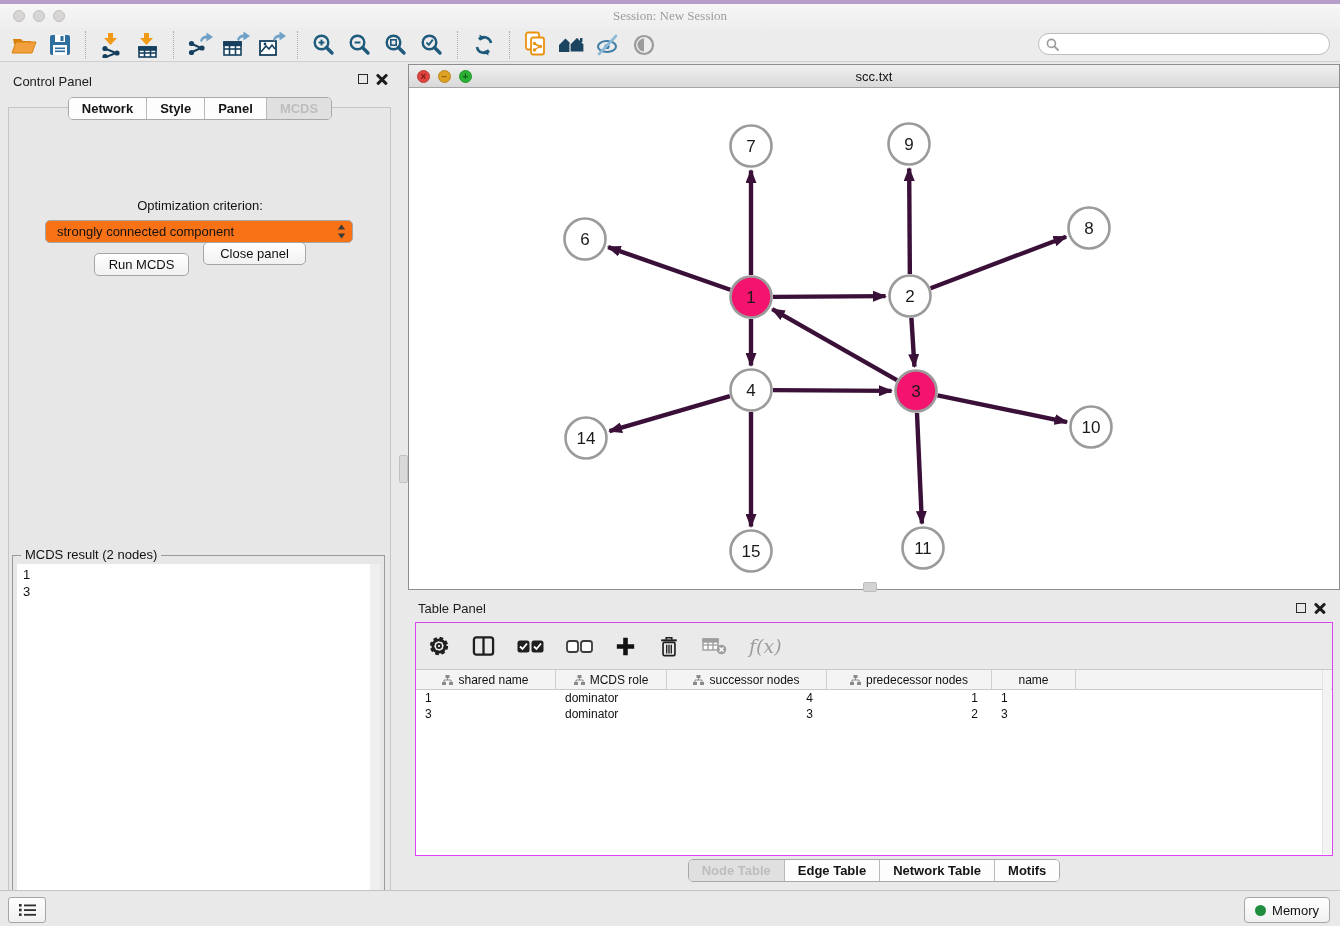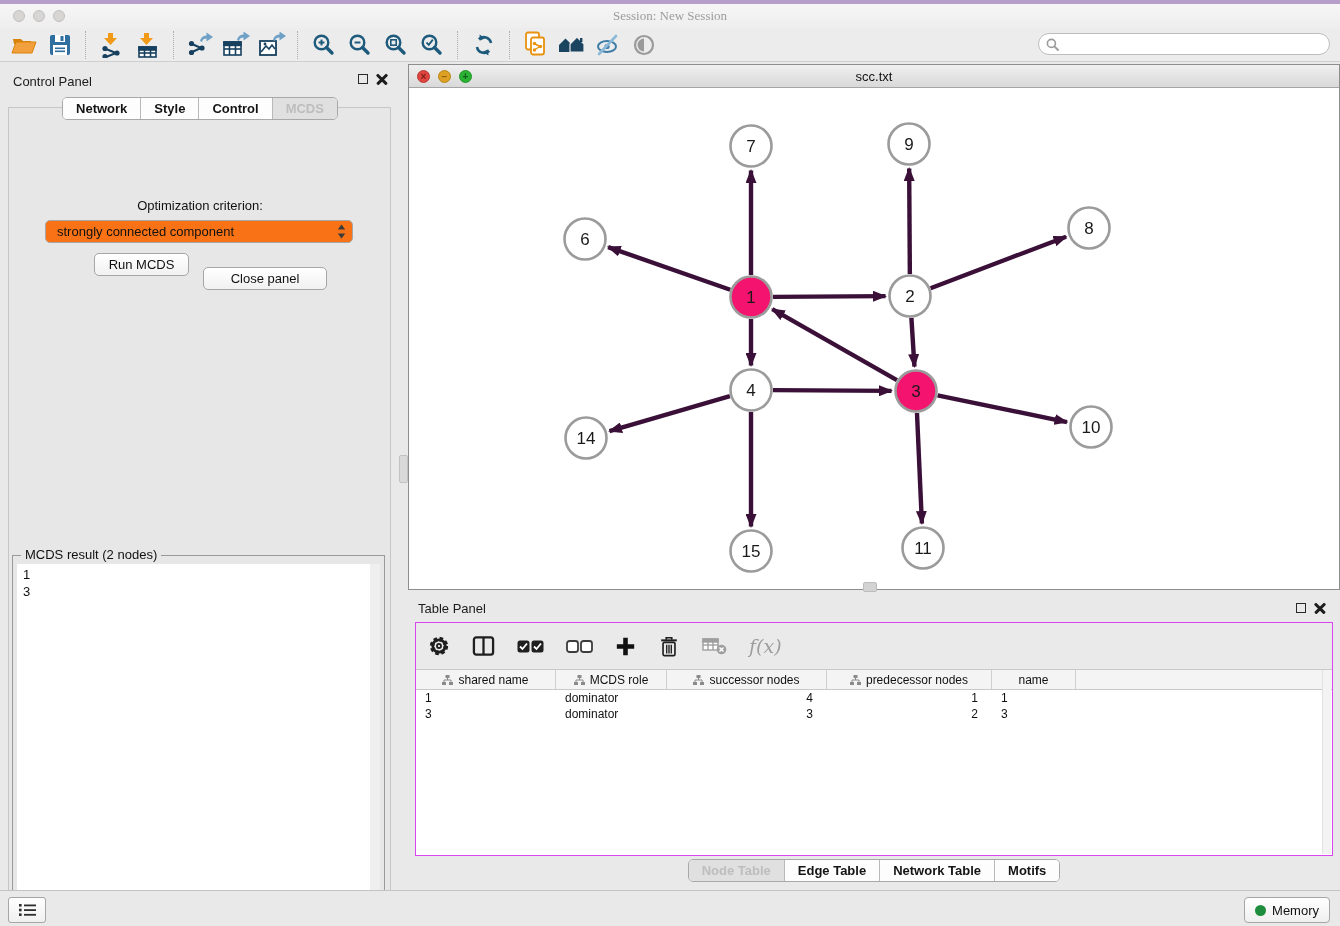"Control" div.seg { text: Control -> Panel }
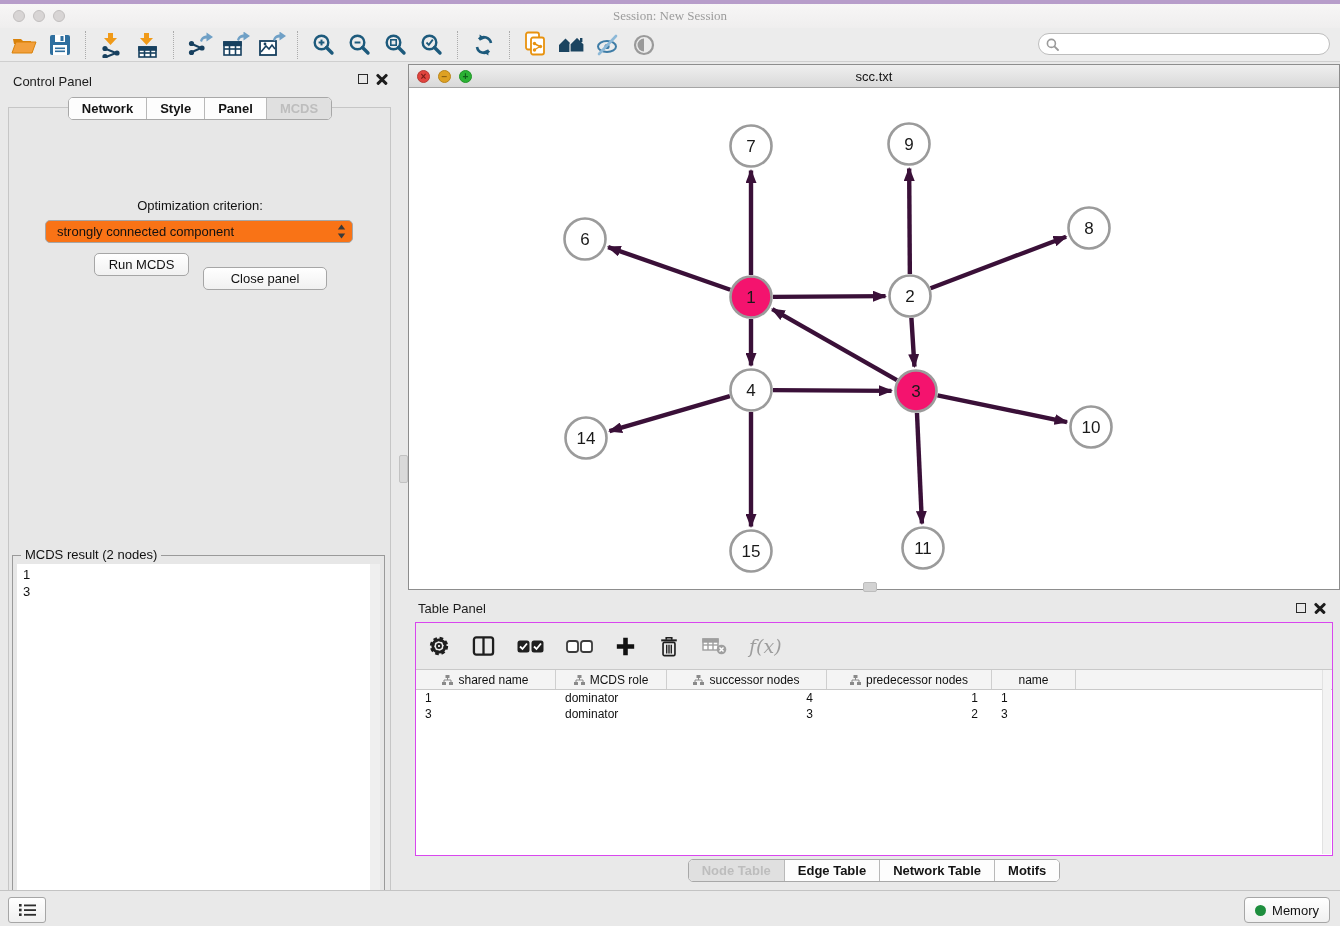"Close panel" #closep-btn { top: 205px -> 180px; width: 124px -> 103px }
